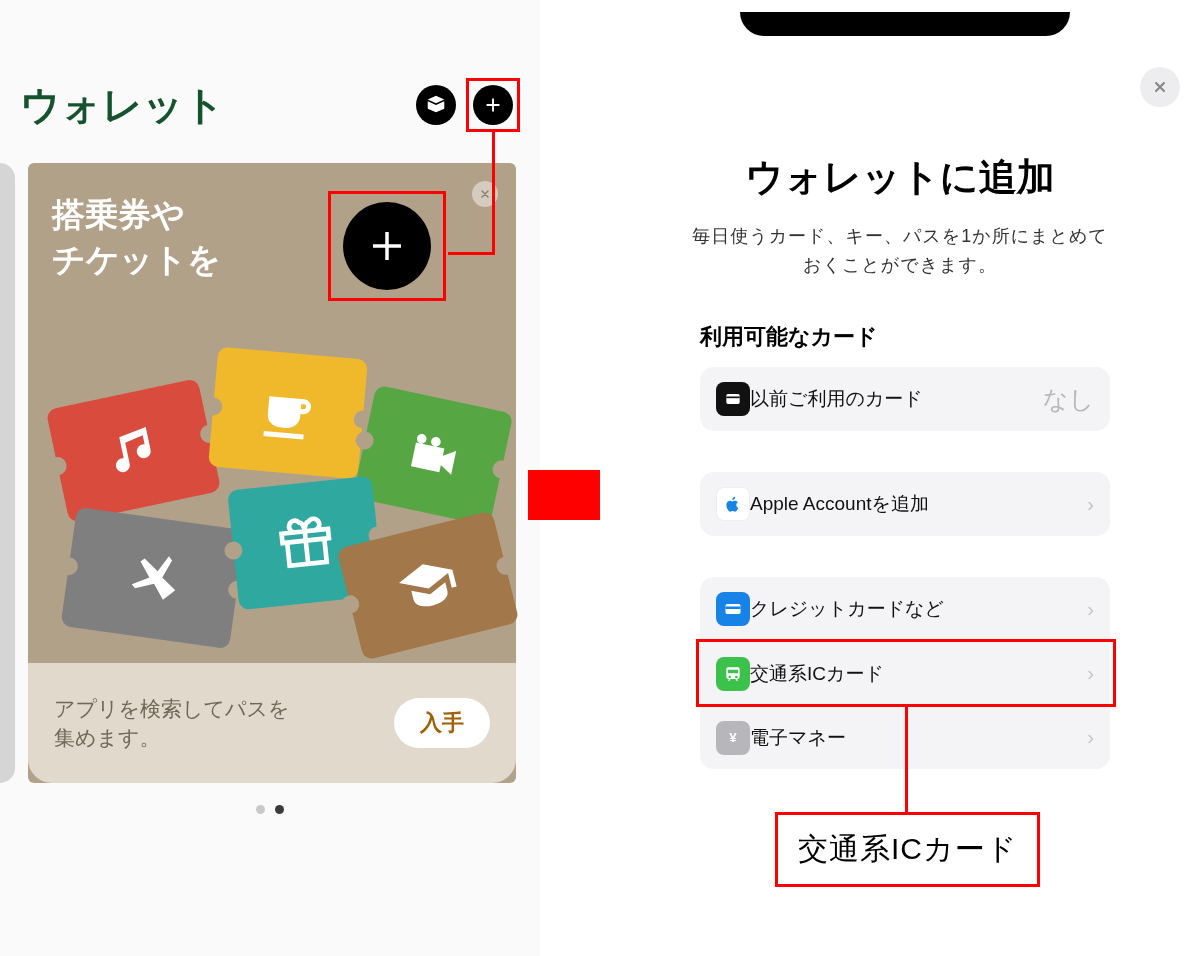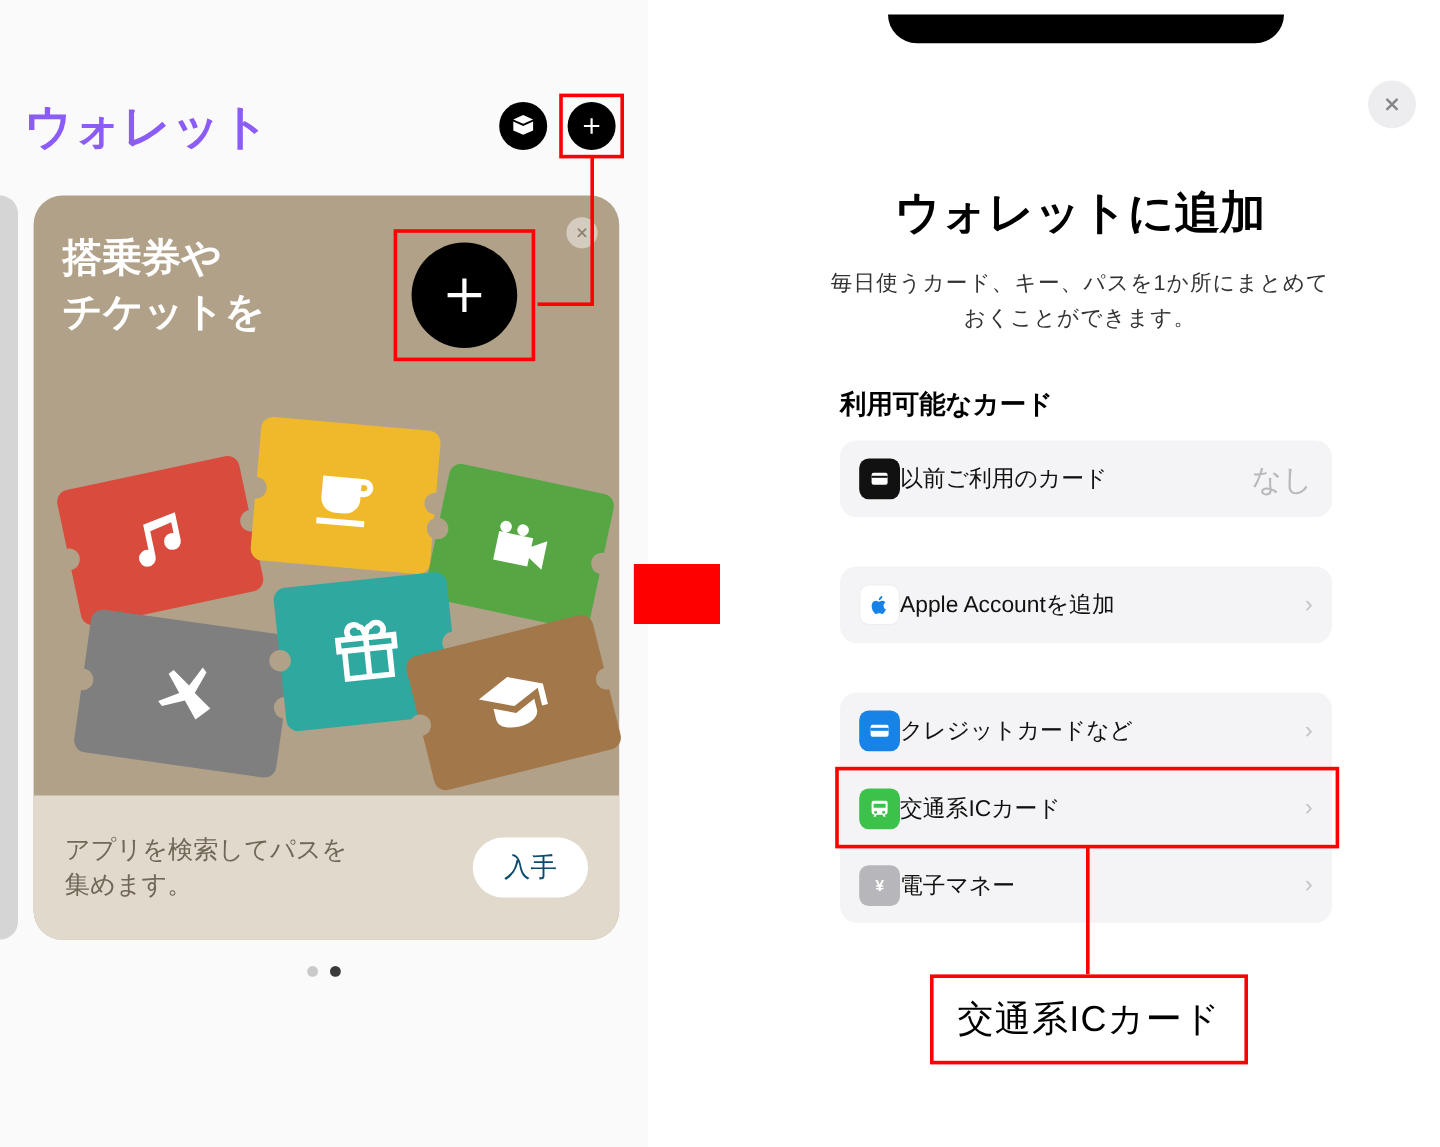"ウォレット" .wallet-title { color: #8b5cf6 -> #14532d }
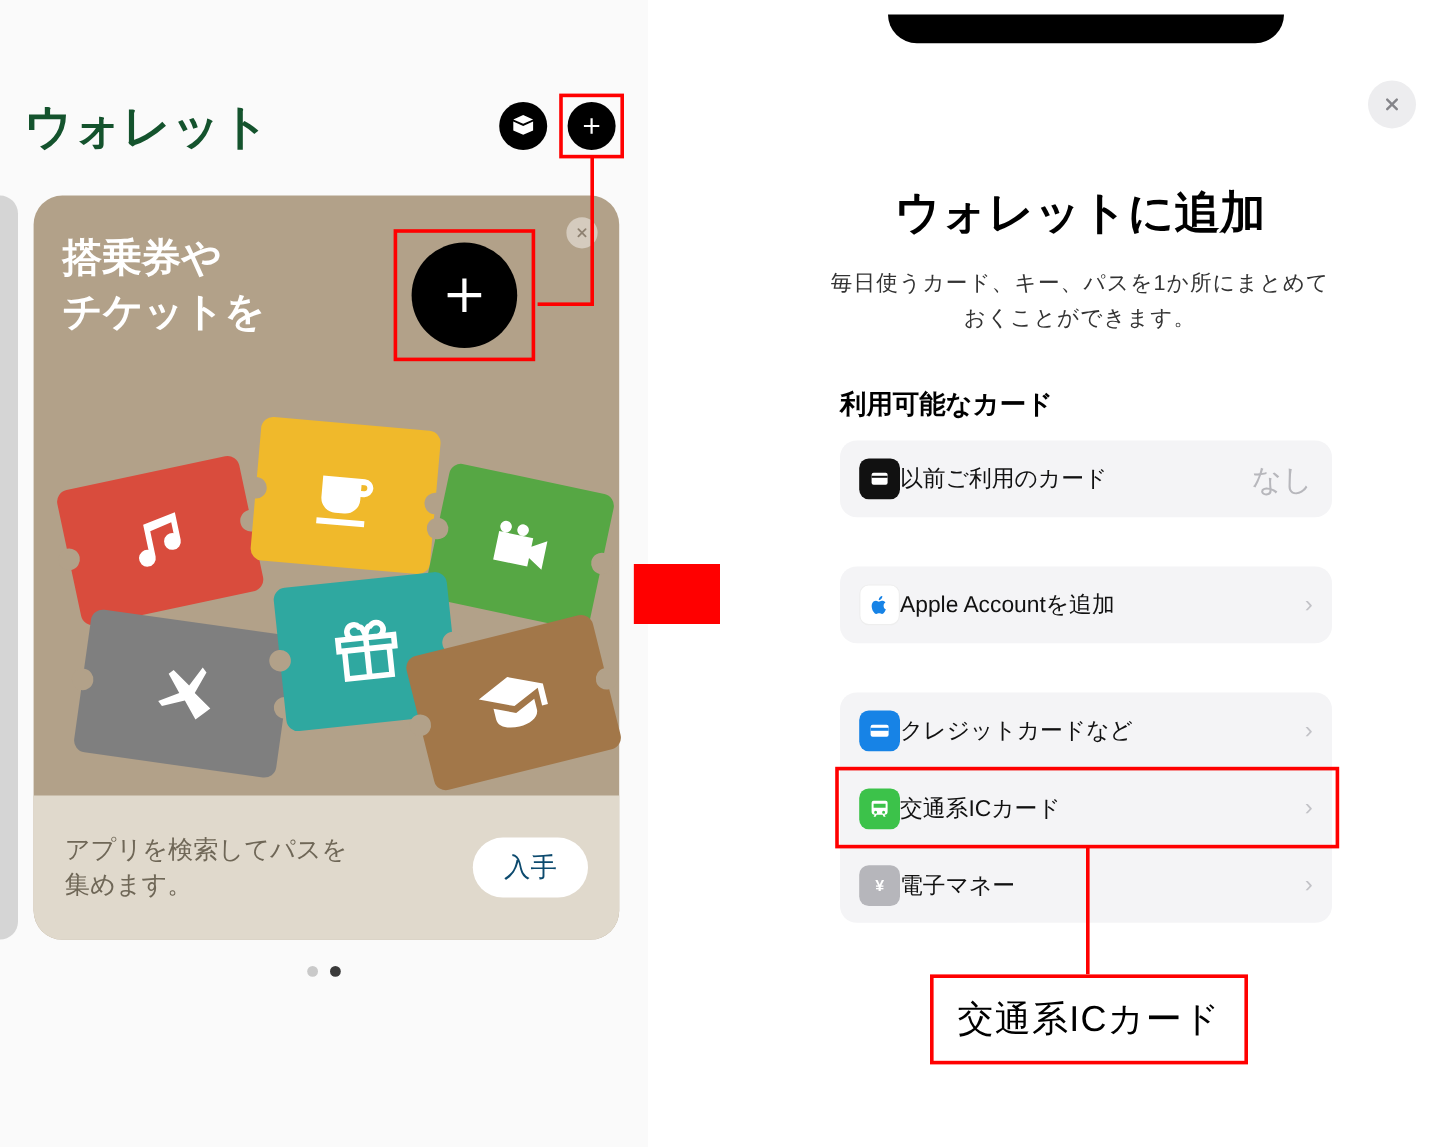"搭乗券や" .promo-card { border-radius: 24px -> 6px }
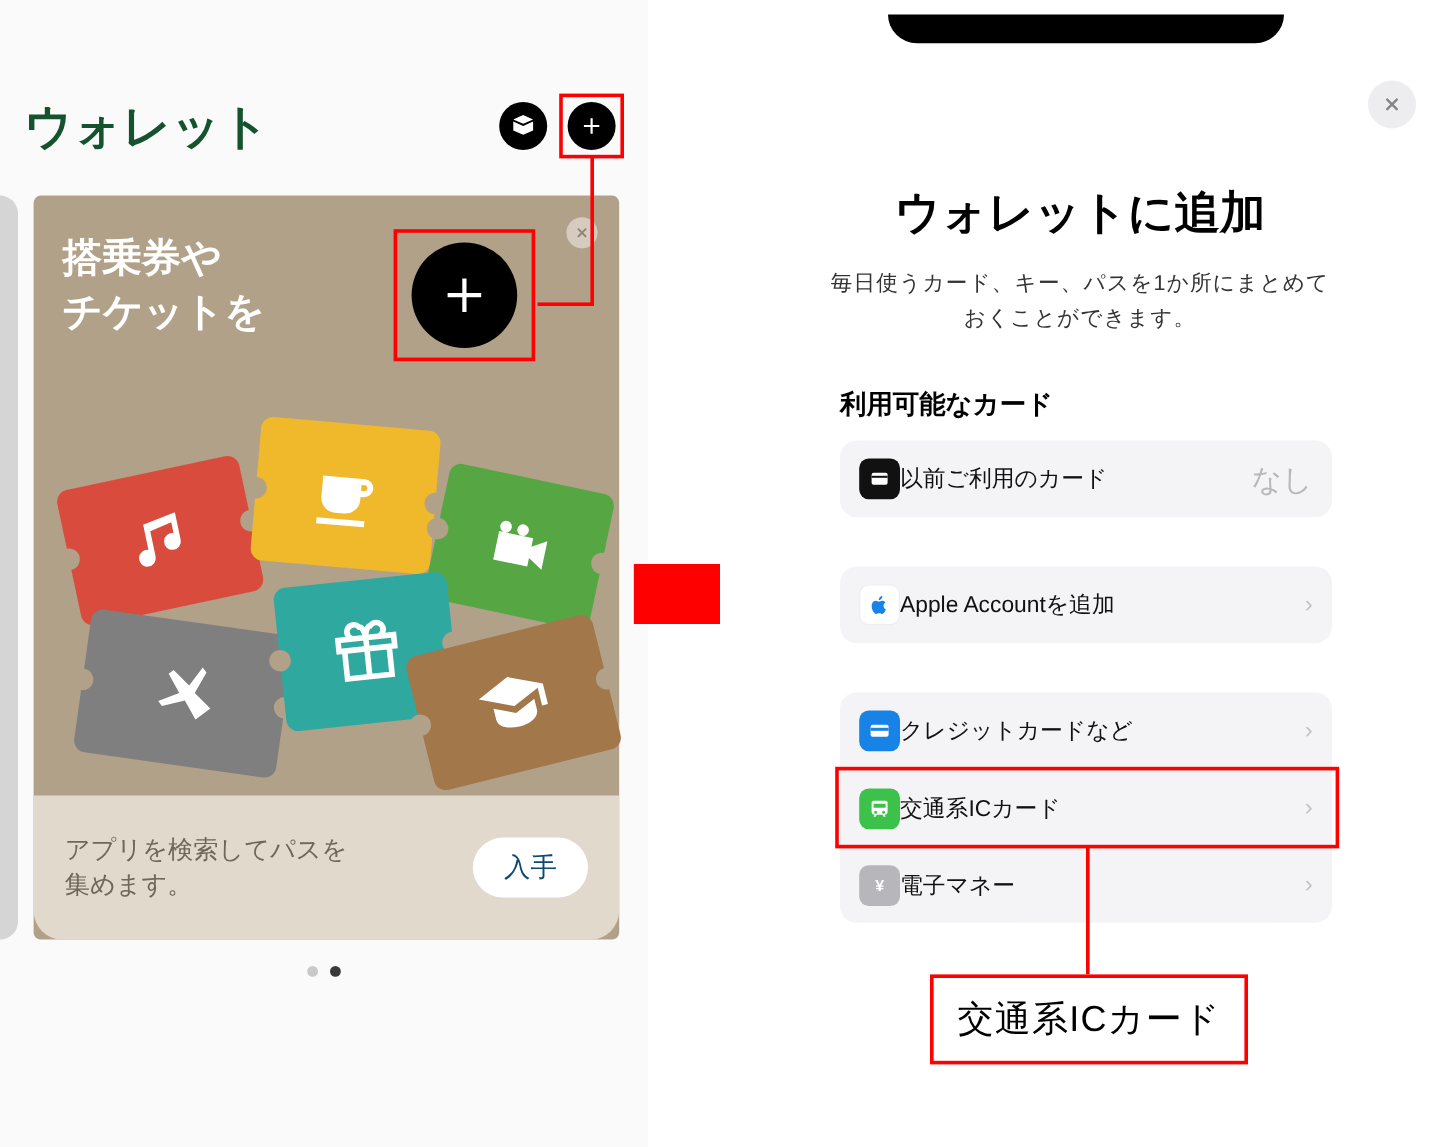"入手" .get-btn { color: #0c4a6e -> #a16207; font-weight: 400 -> 700 }
